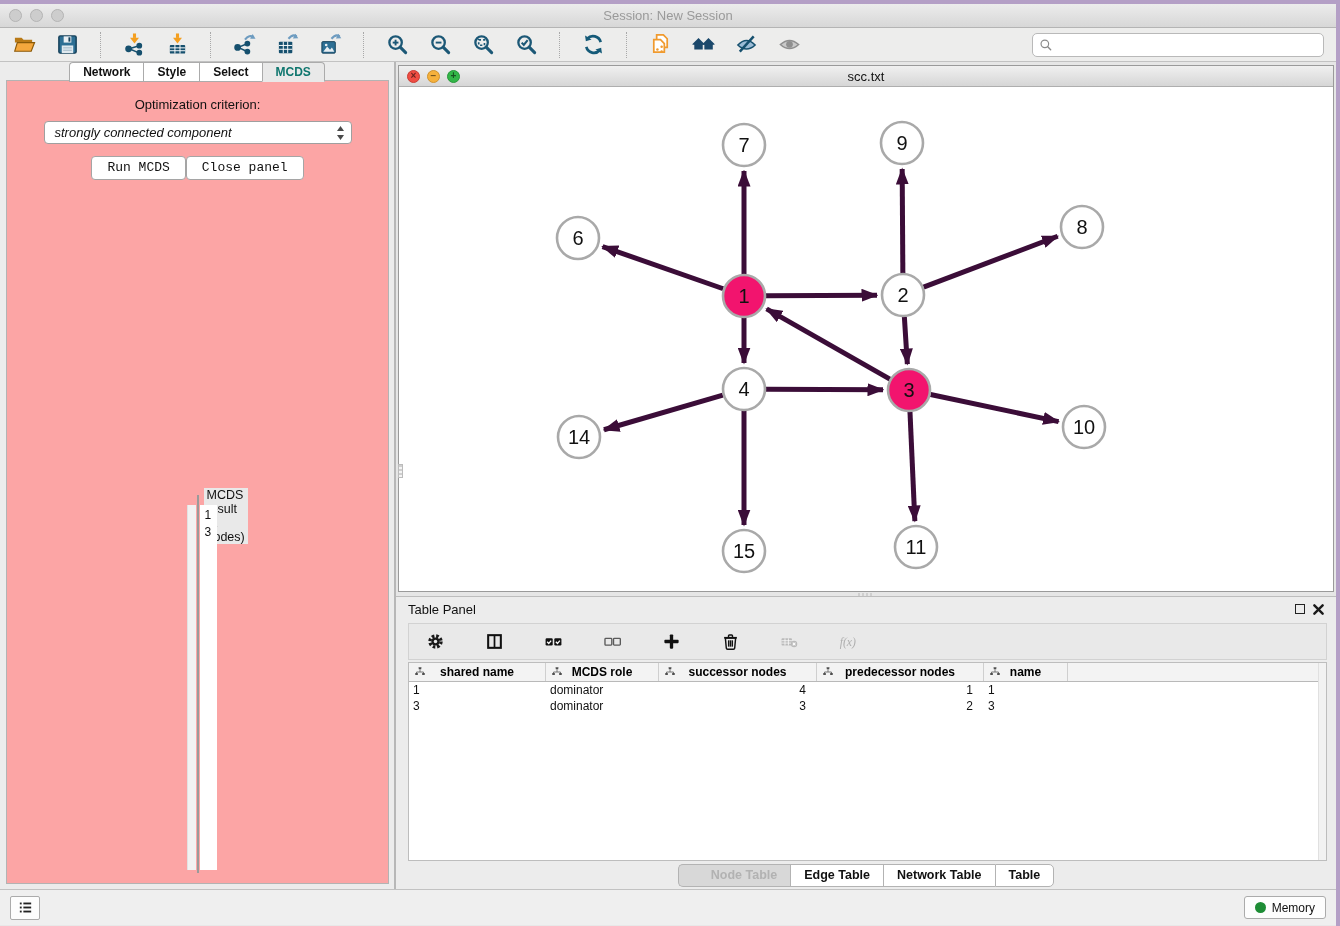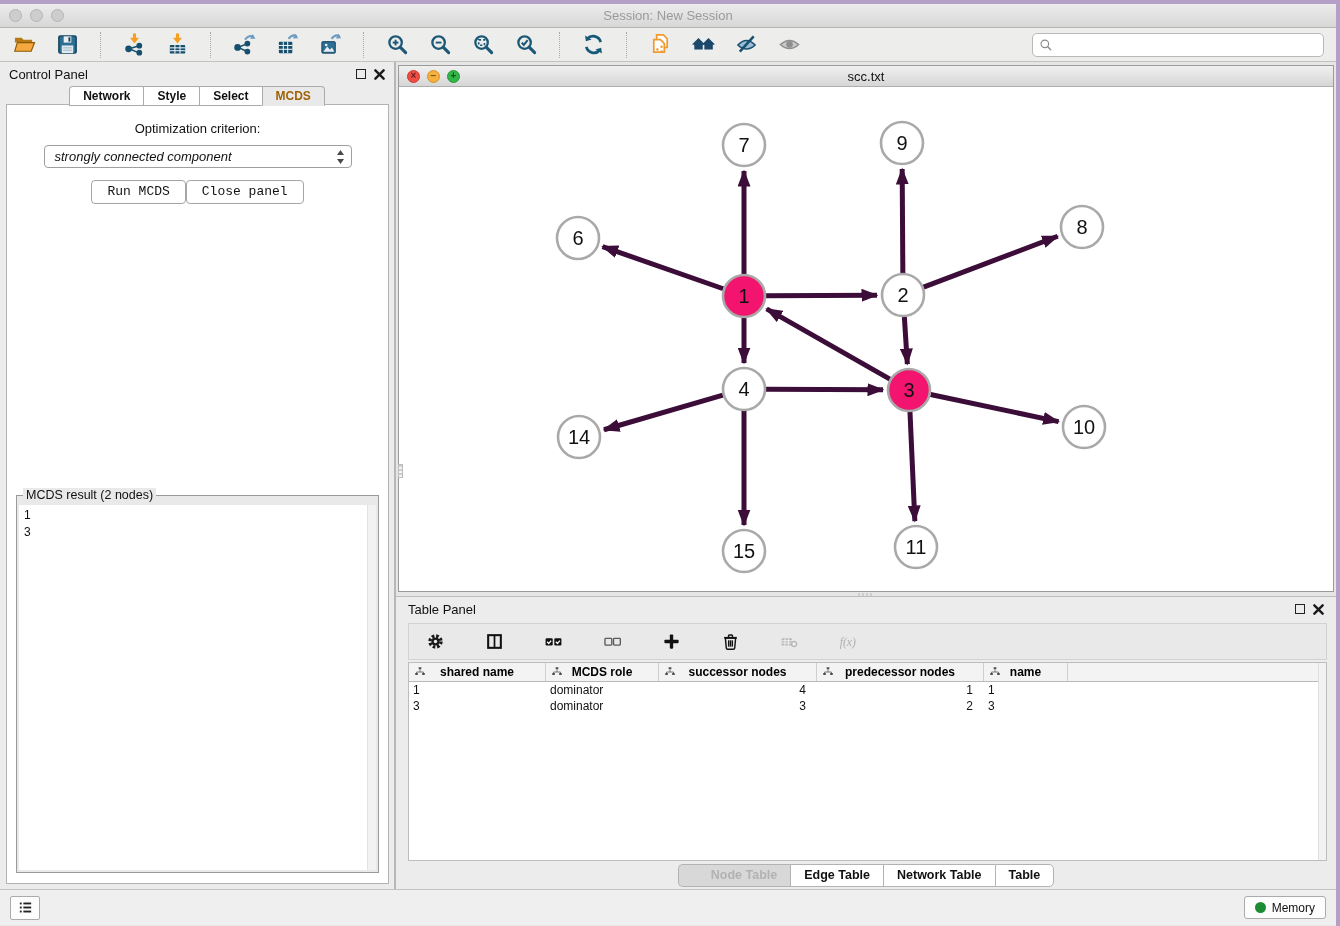"Control Panel" div.panel-header { html: <div> <span>Control Panel</span> <span> <span></span> <svg> <path></path> </svg> </span> </div> -> none }
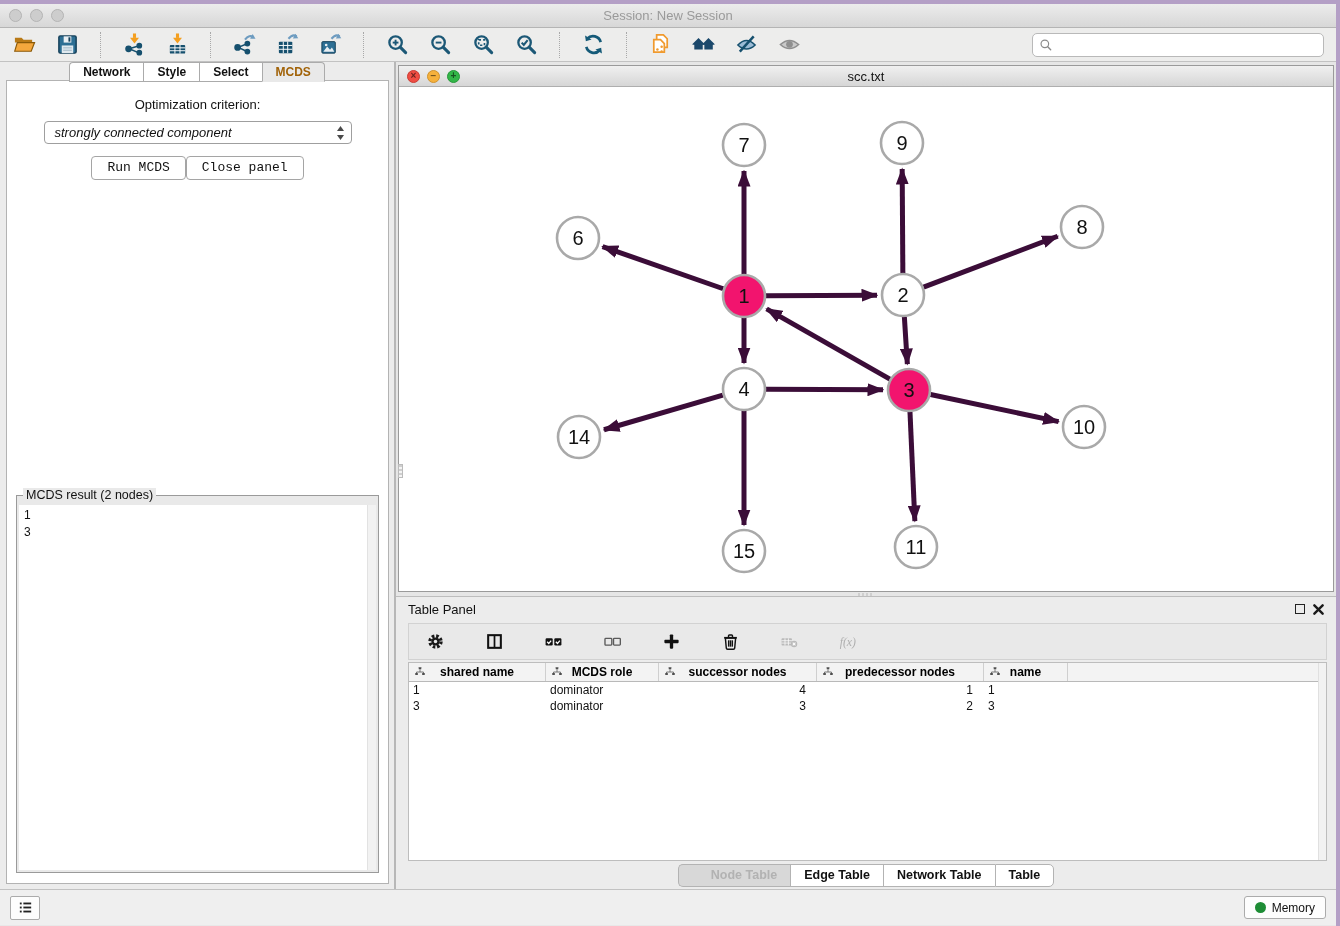"MCDS" .cp-tab.selected { color: #a16207 -> #0f766e }
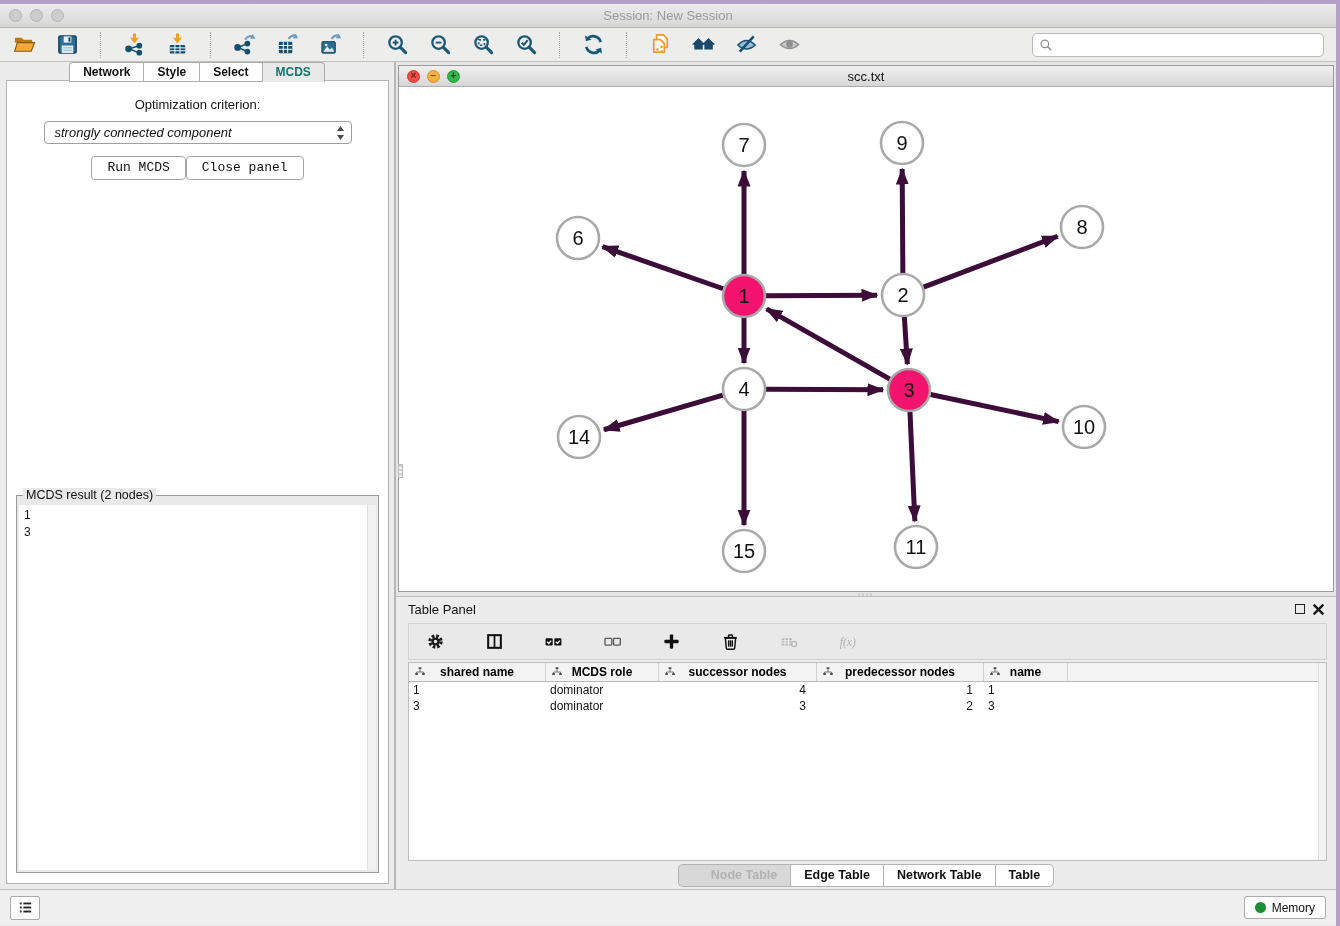"Optimization criterion:" .cp-body { align-items: none -> center; background: #ffffff -> #fca5a5 }
